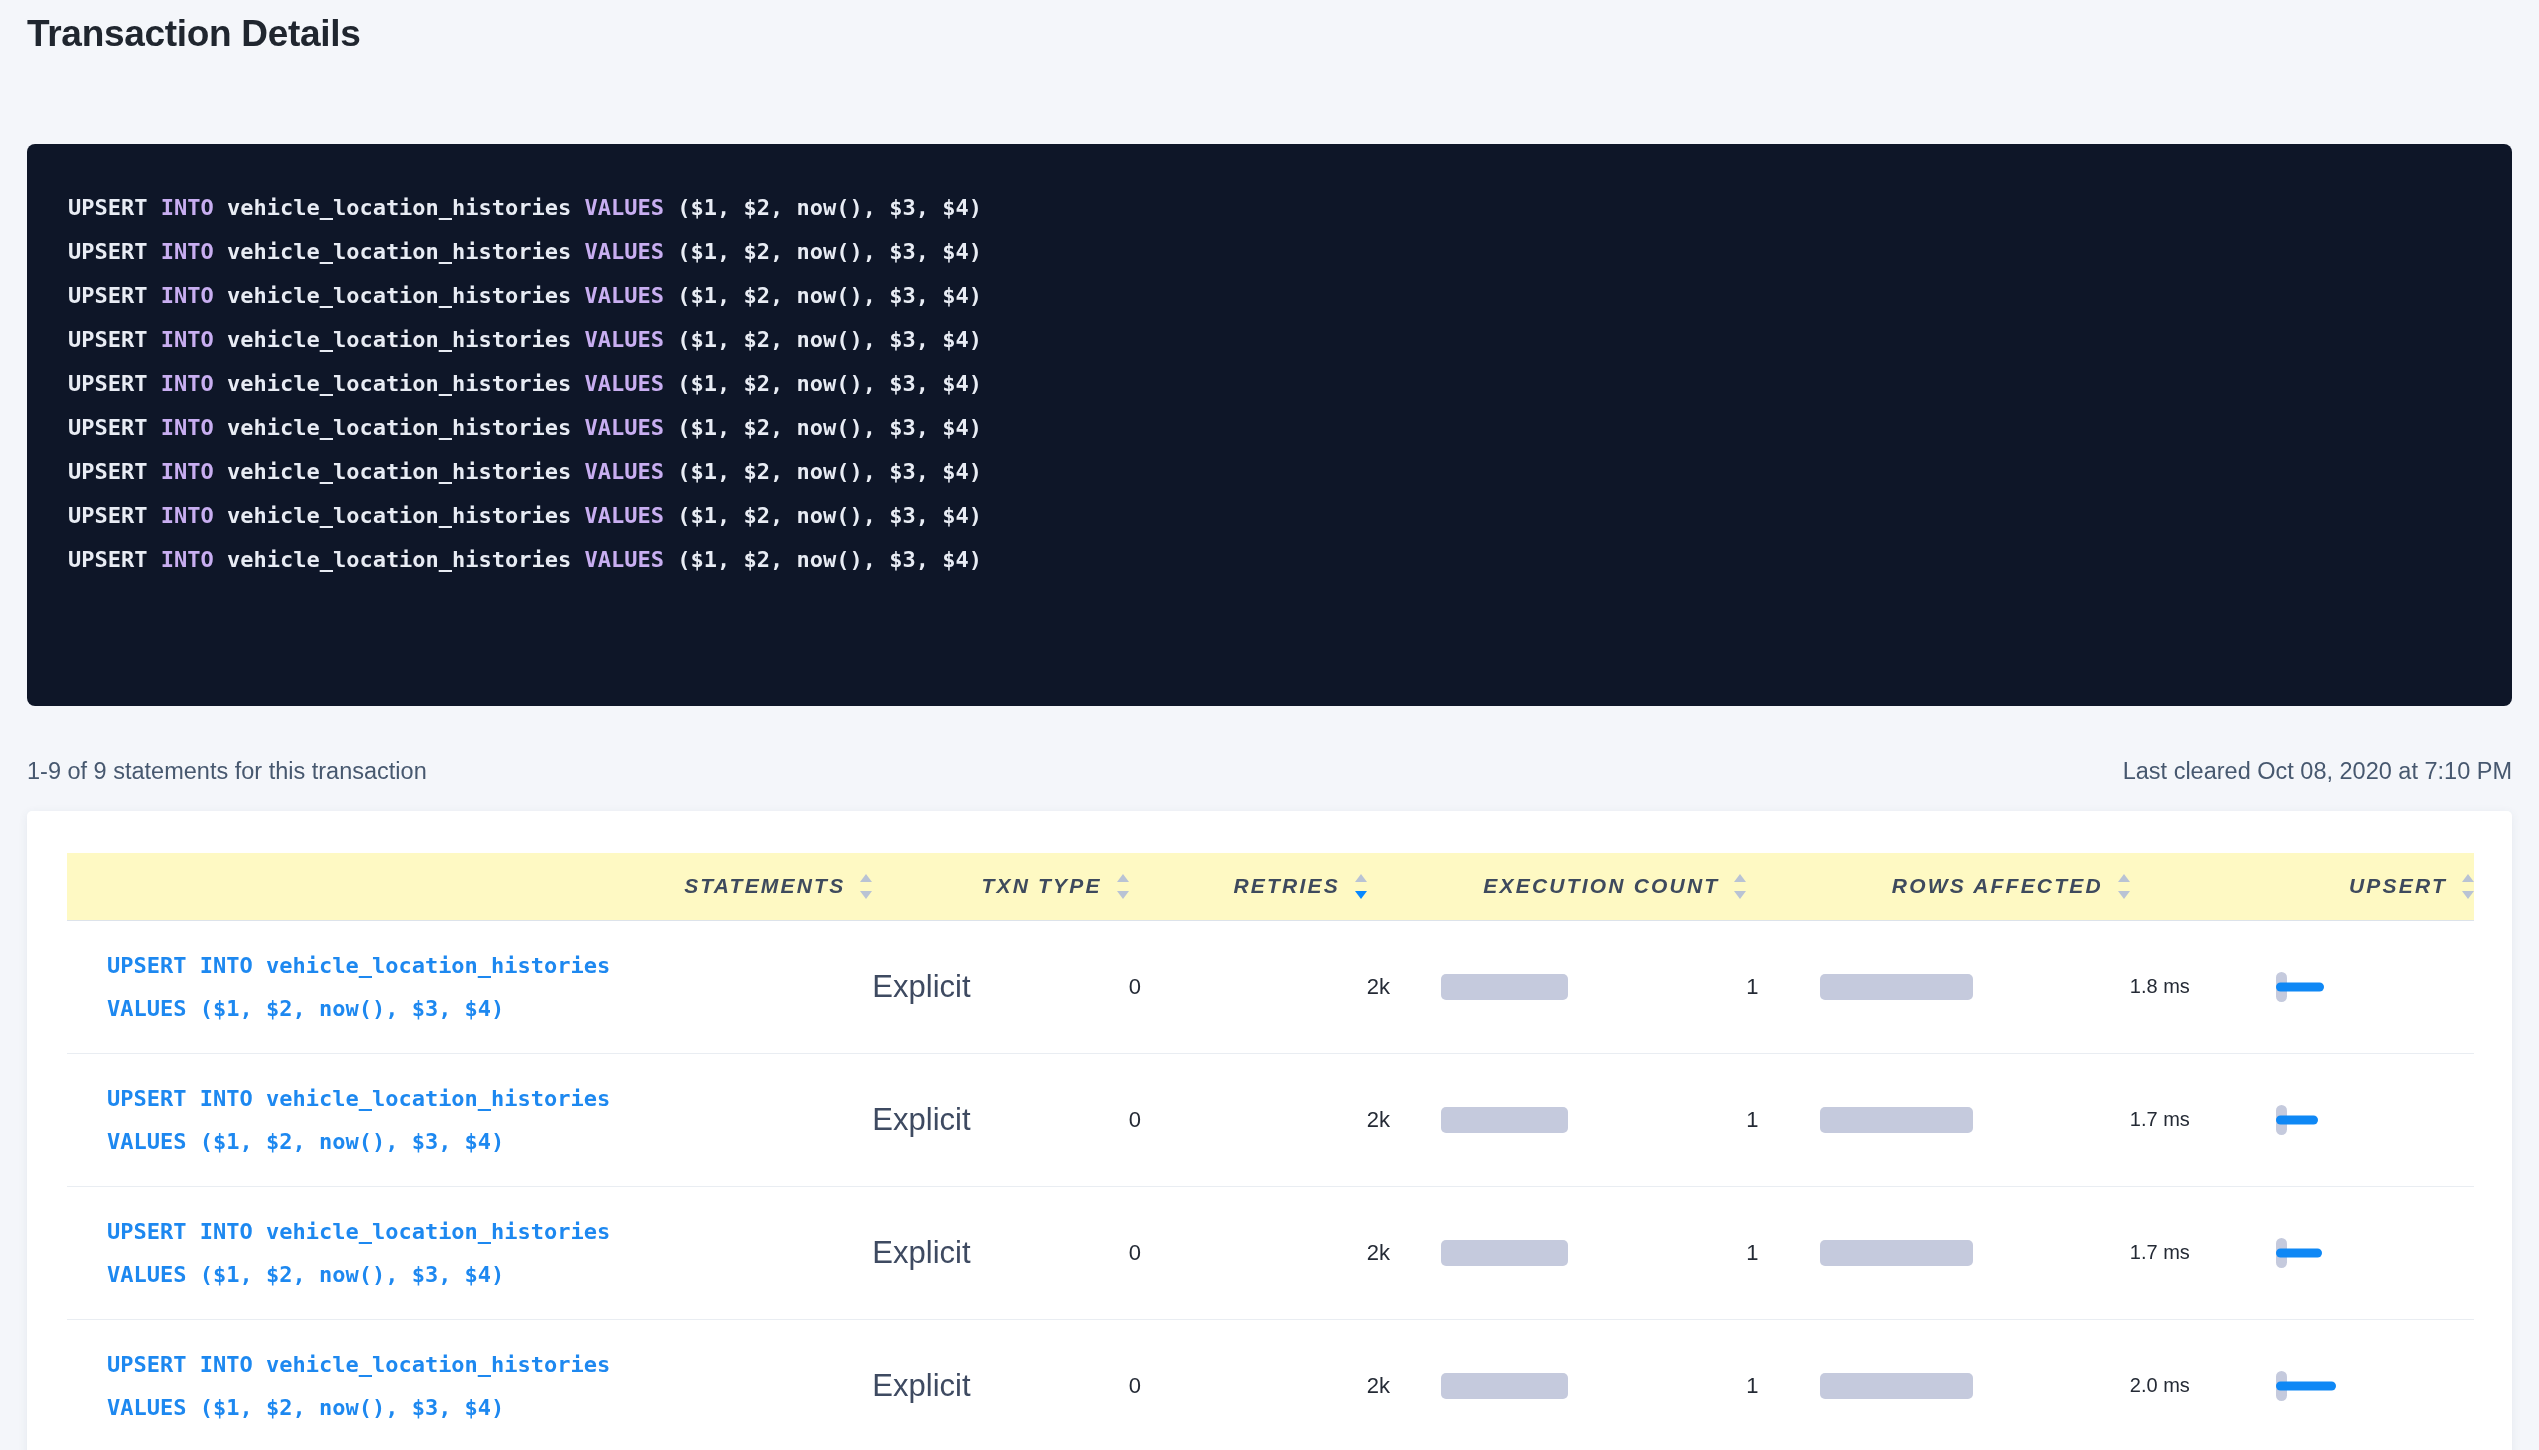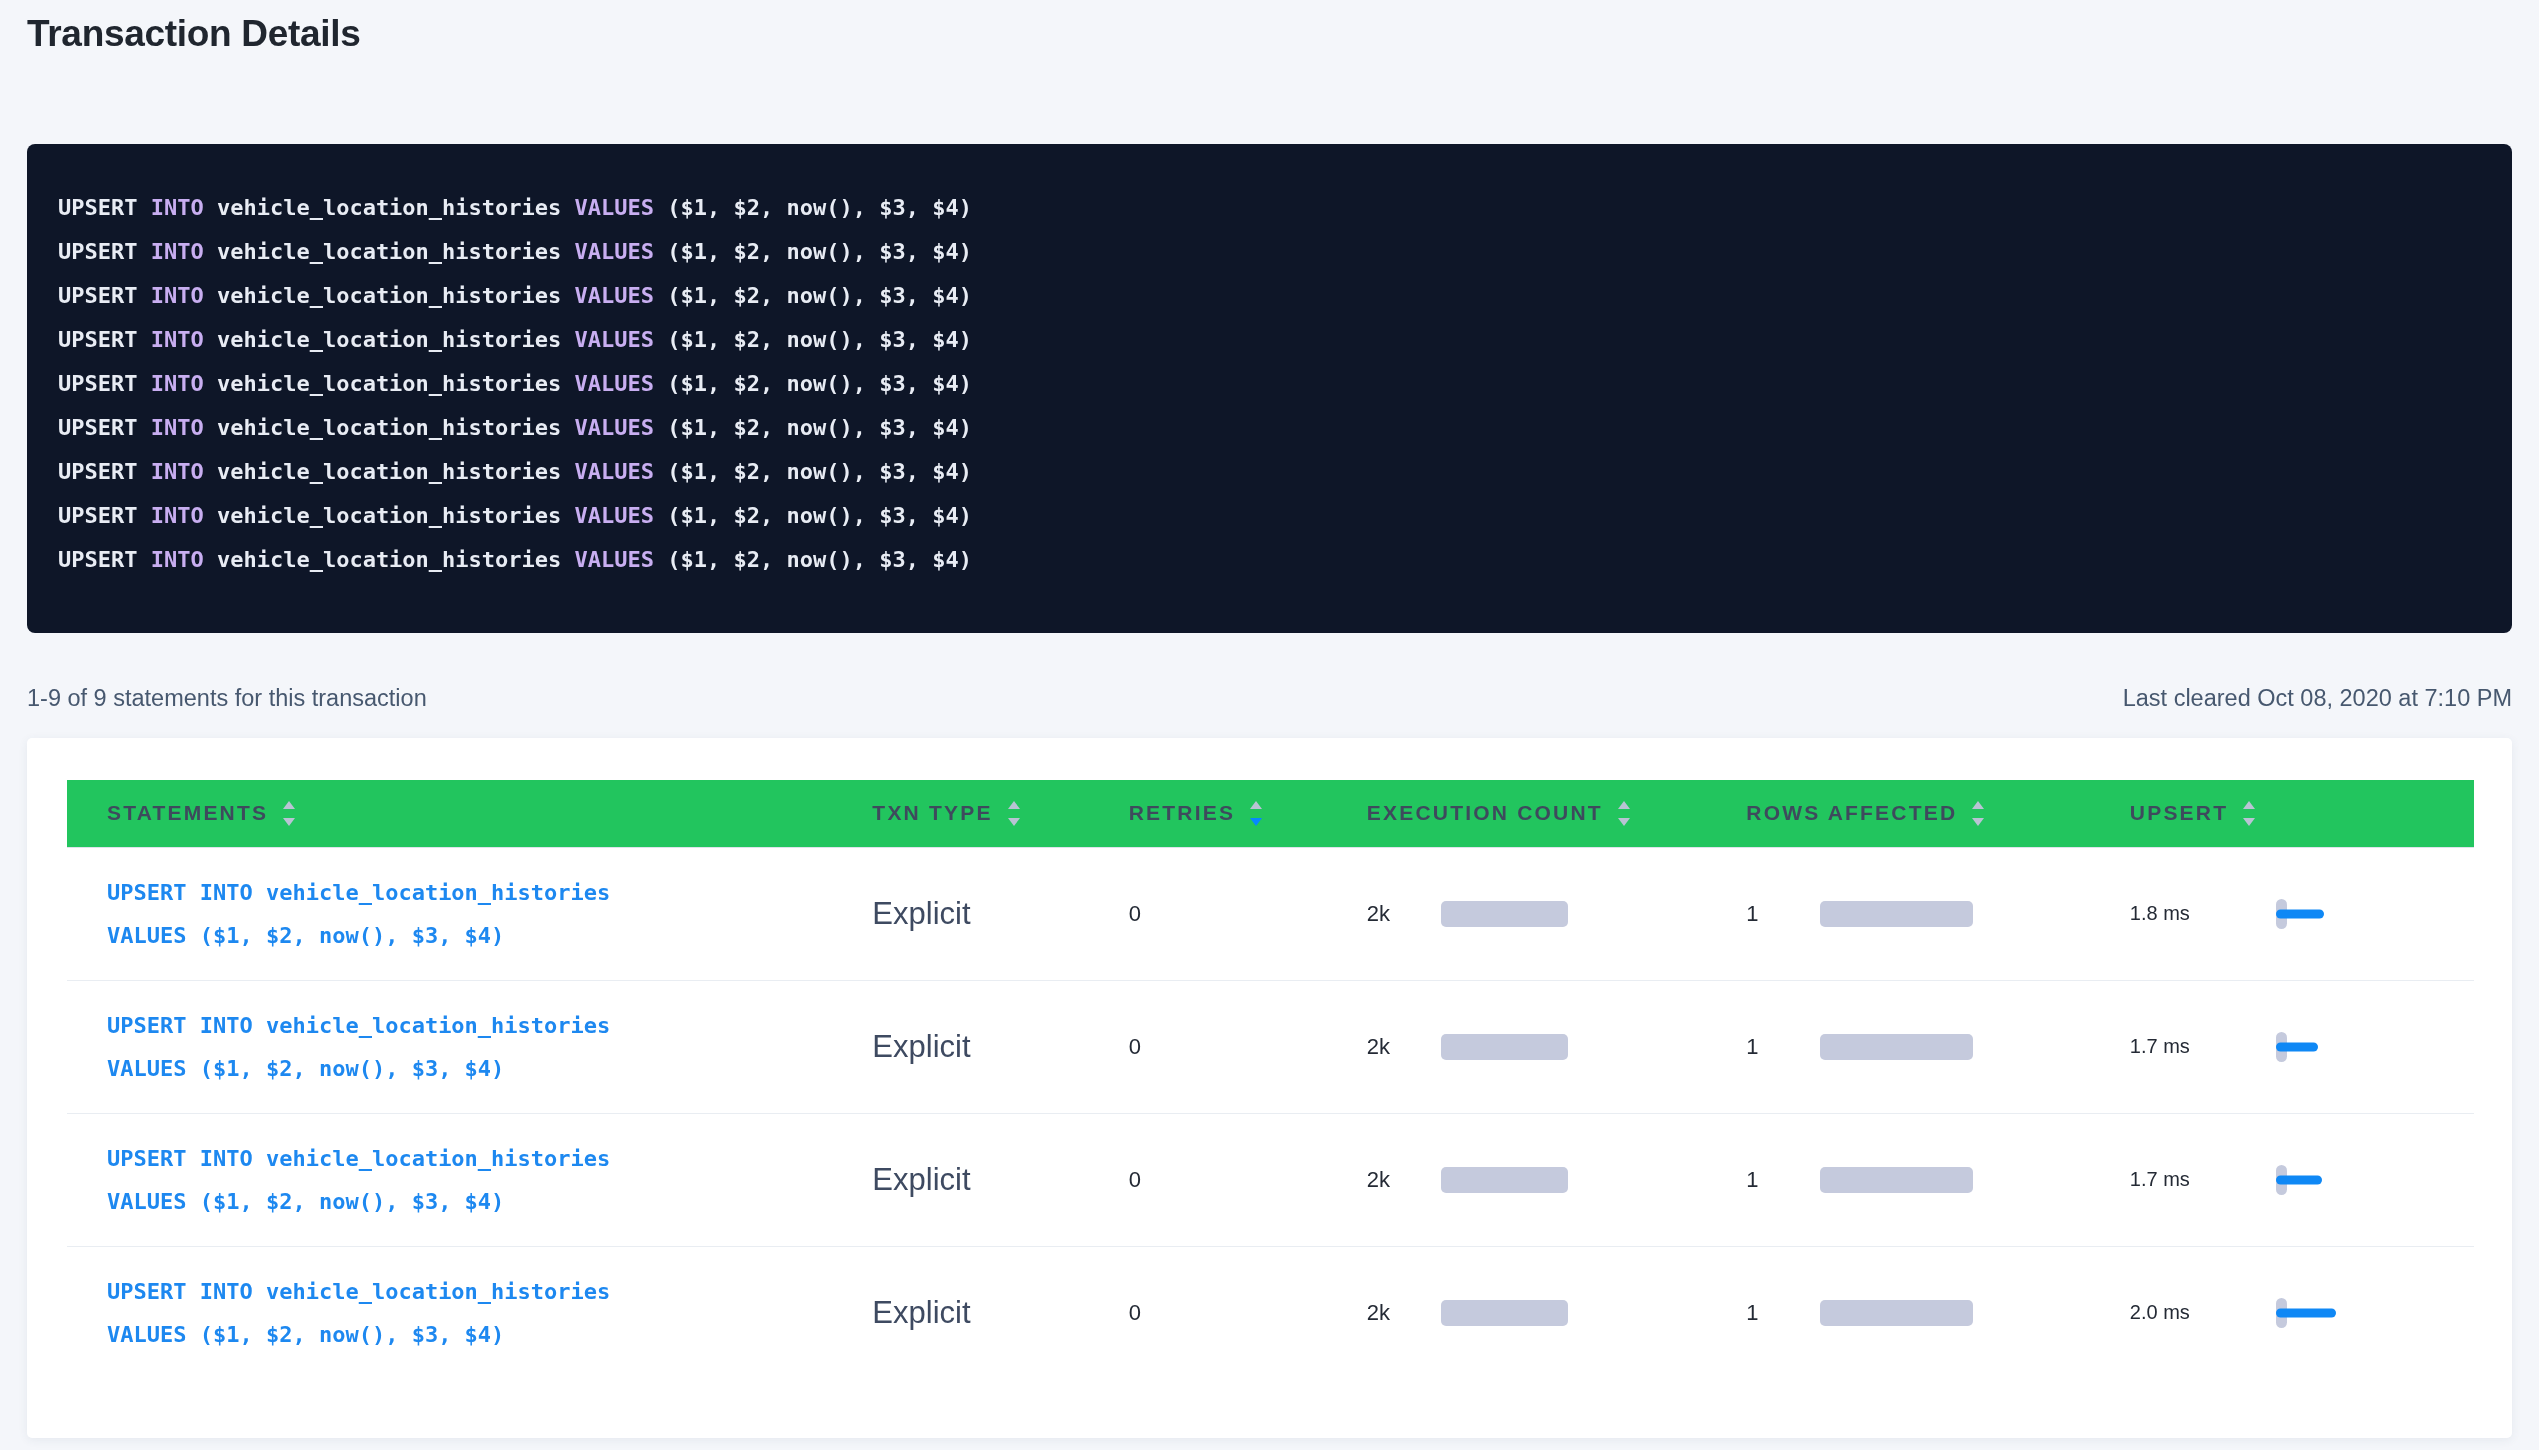"UPSERT INTO vehicle_location_histories VALUES" .sql-box { height: 489px -> 562px; padding: 42px 40px 0 31px -> 42px 40px 0 41px }
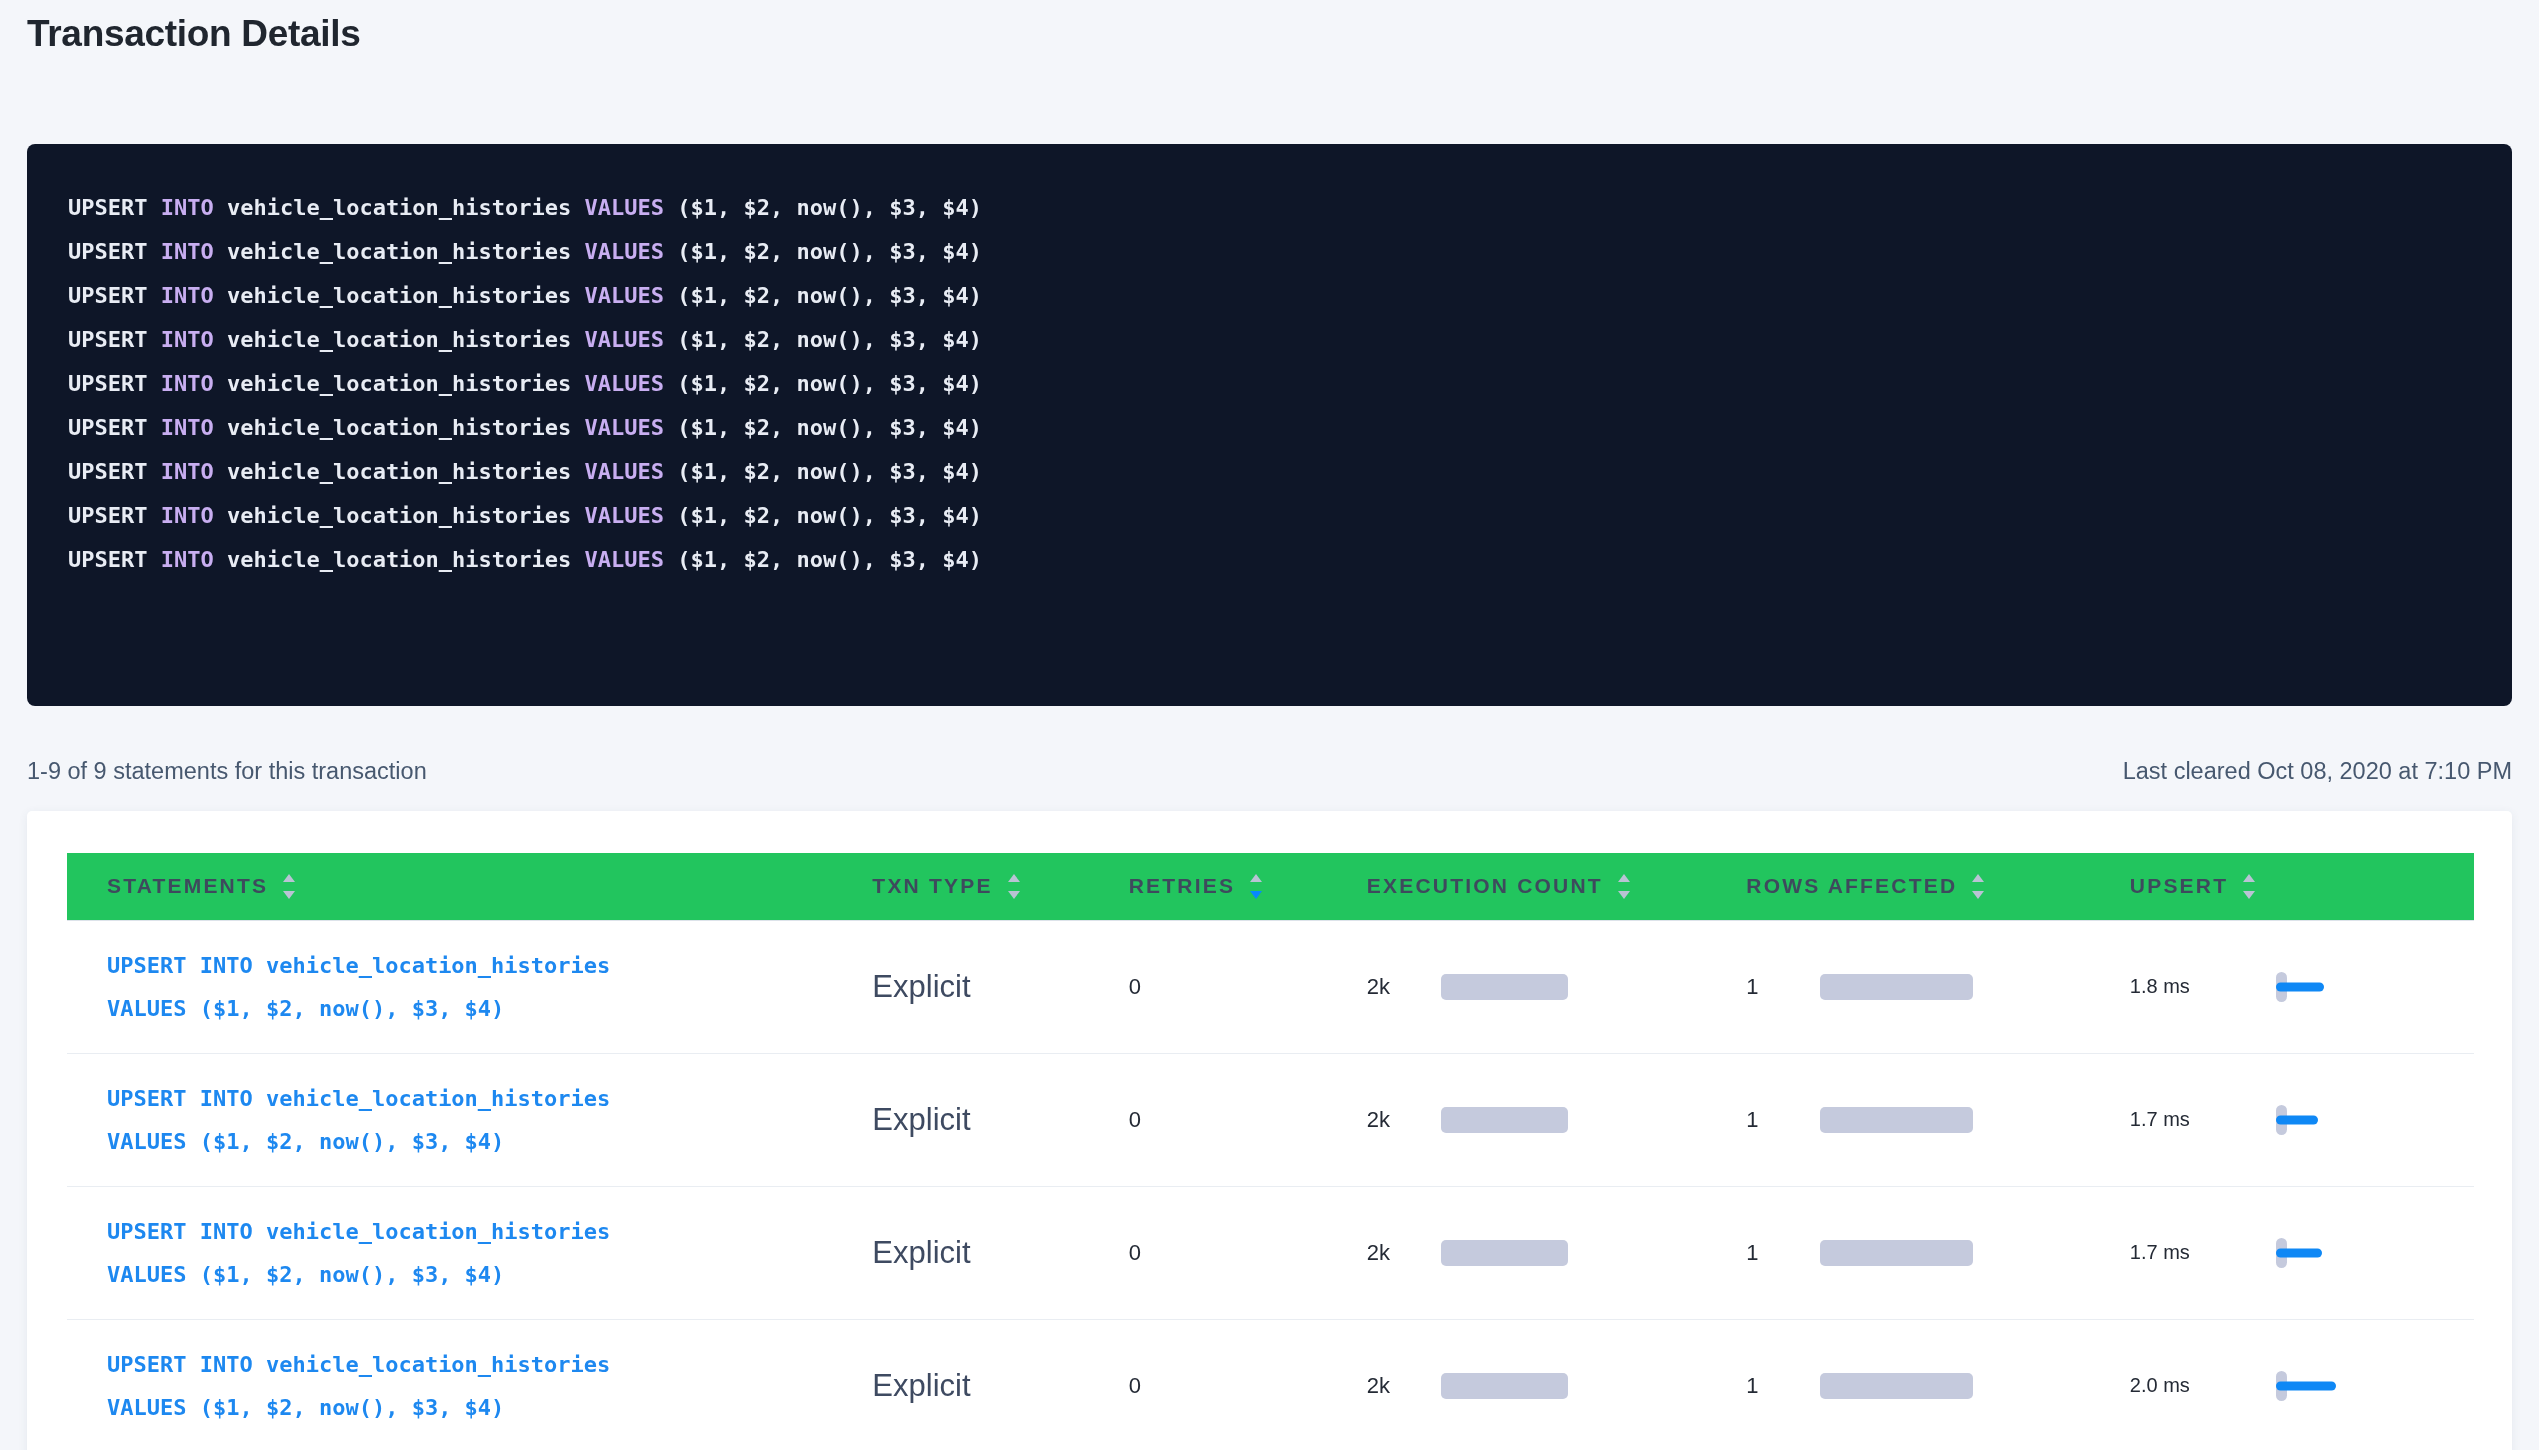"STATEMENTS" thead th { background: #22c55e -> #fef9c3; font-style: none -> italic; text-align: left -> right }
